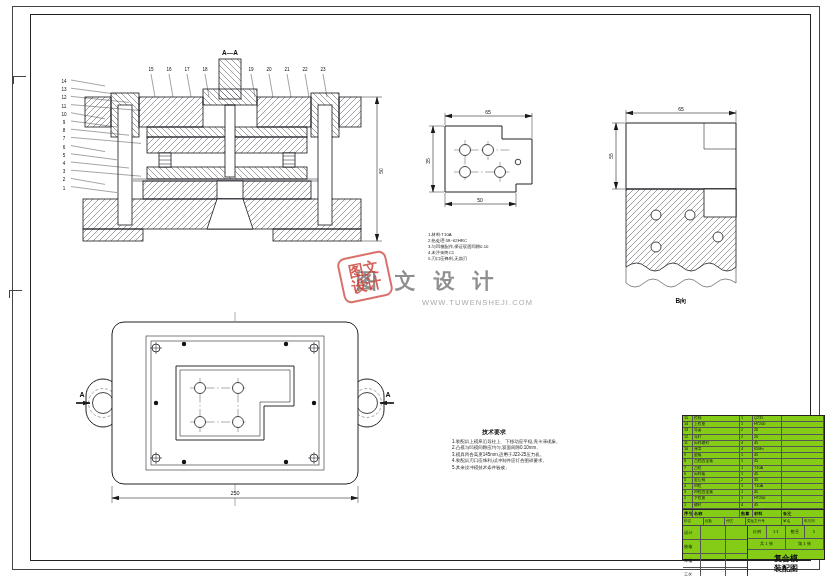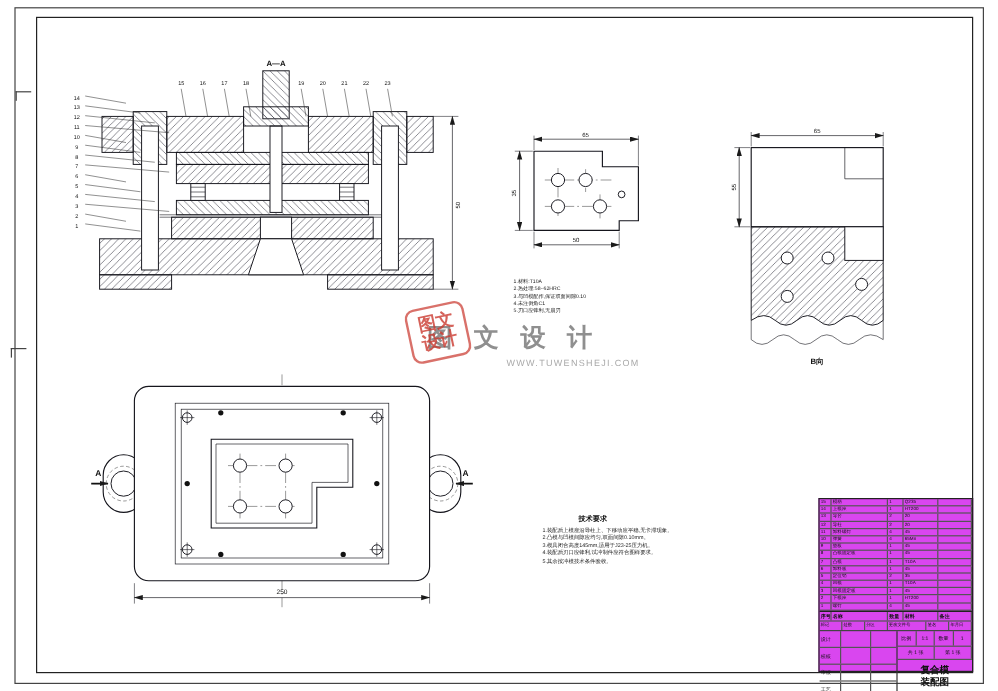"复合模" .title-block { background: #d946ef -> #84cc16; width: 129px -> 143px }
